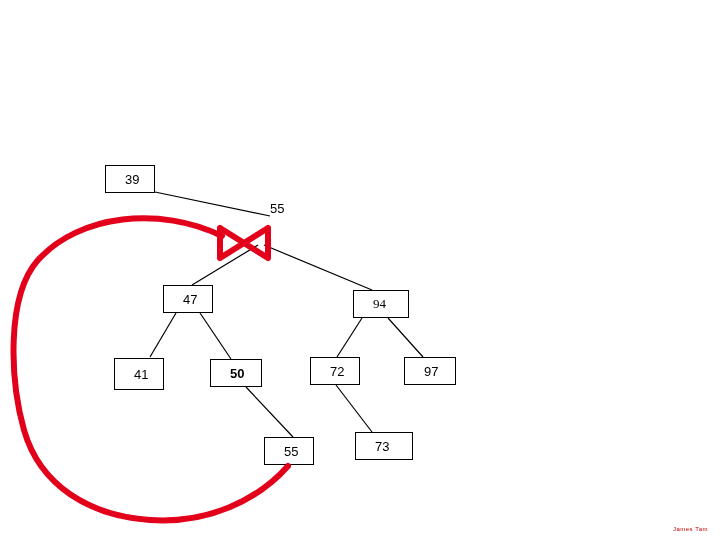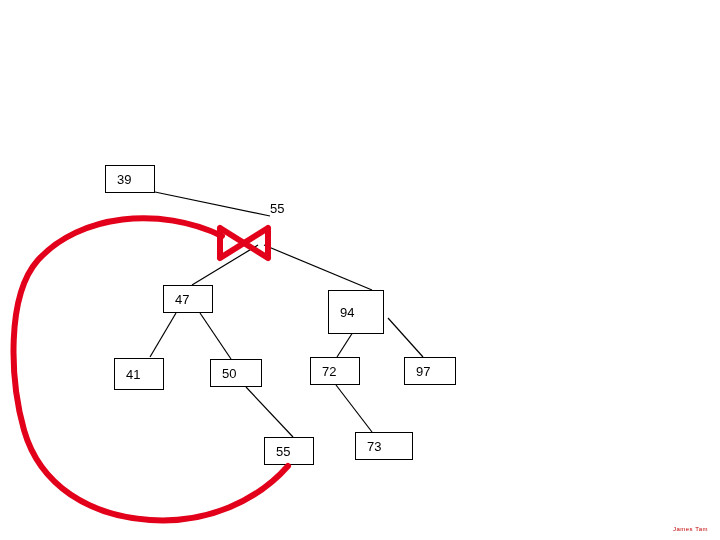"39" .node { padding-left: 11px -> 19px }
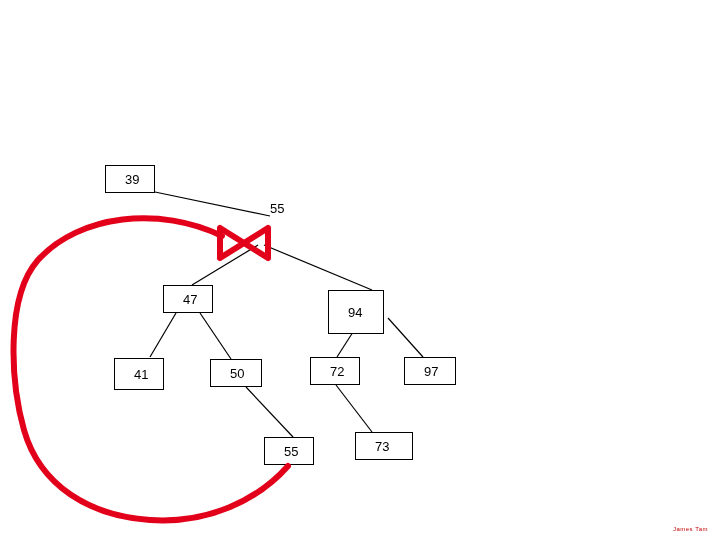"94" div.node { font-family: none -> Liberation Serif, serif; height: 44px -> 28px; left: 328px -> 353px }
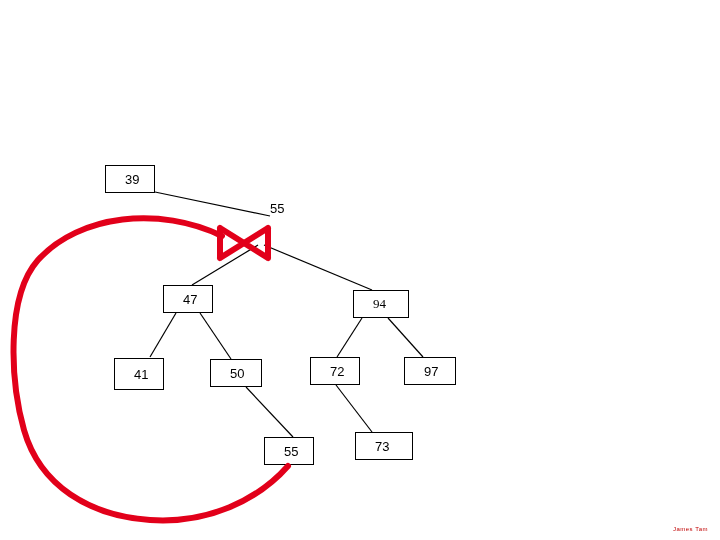"50" div.node { font-weight: none -> bold }
